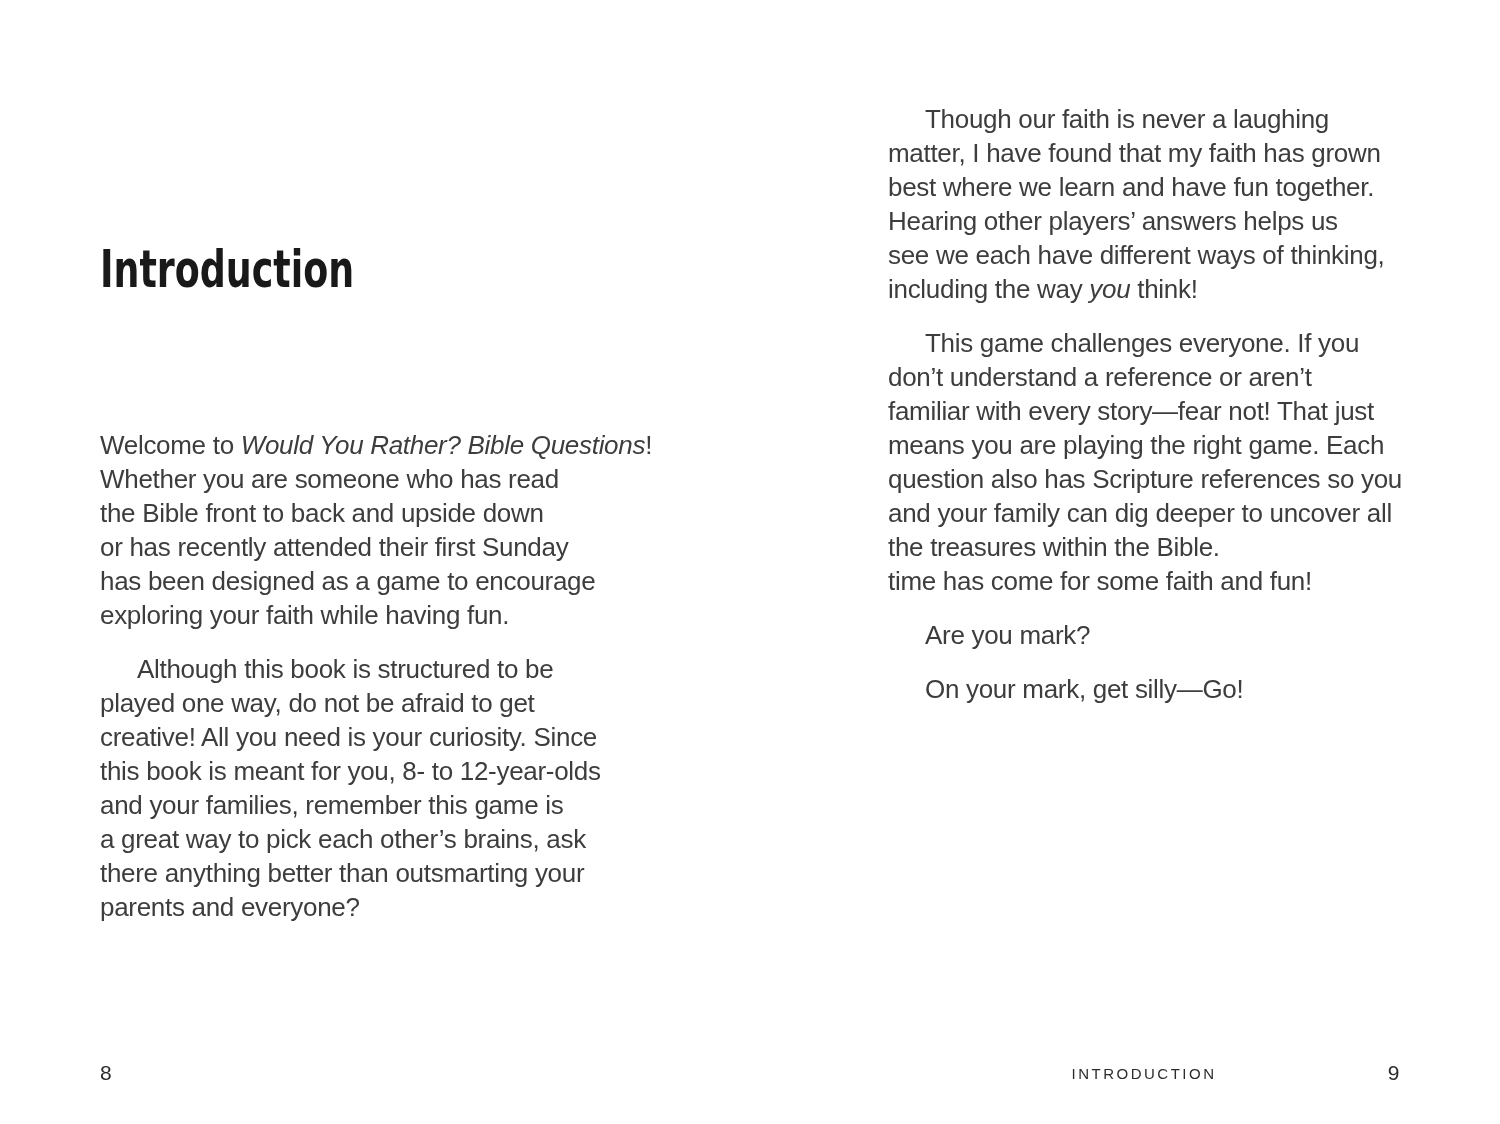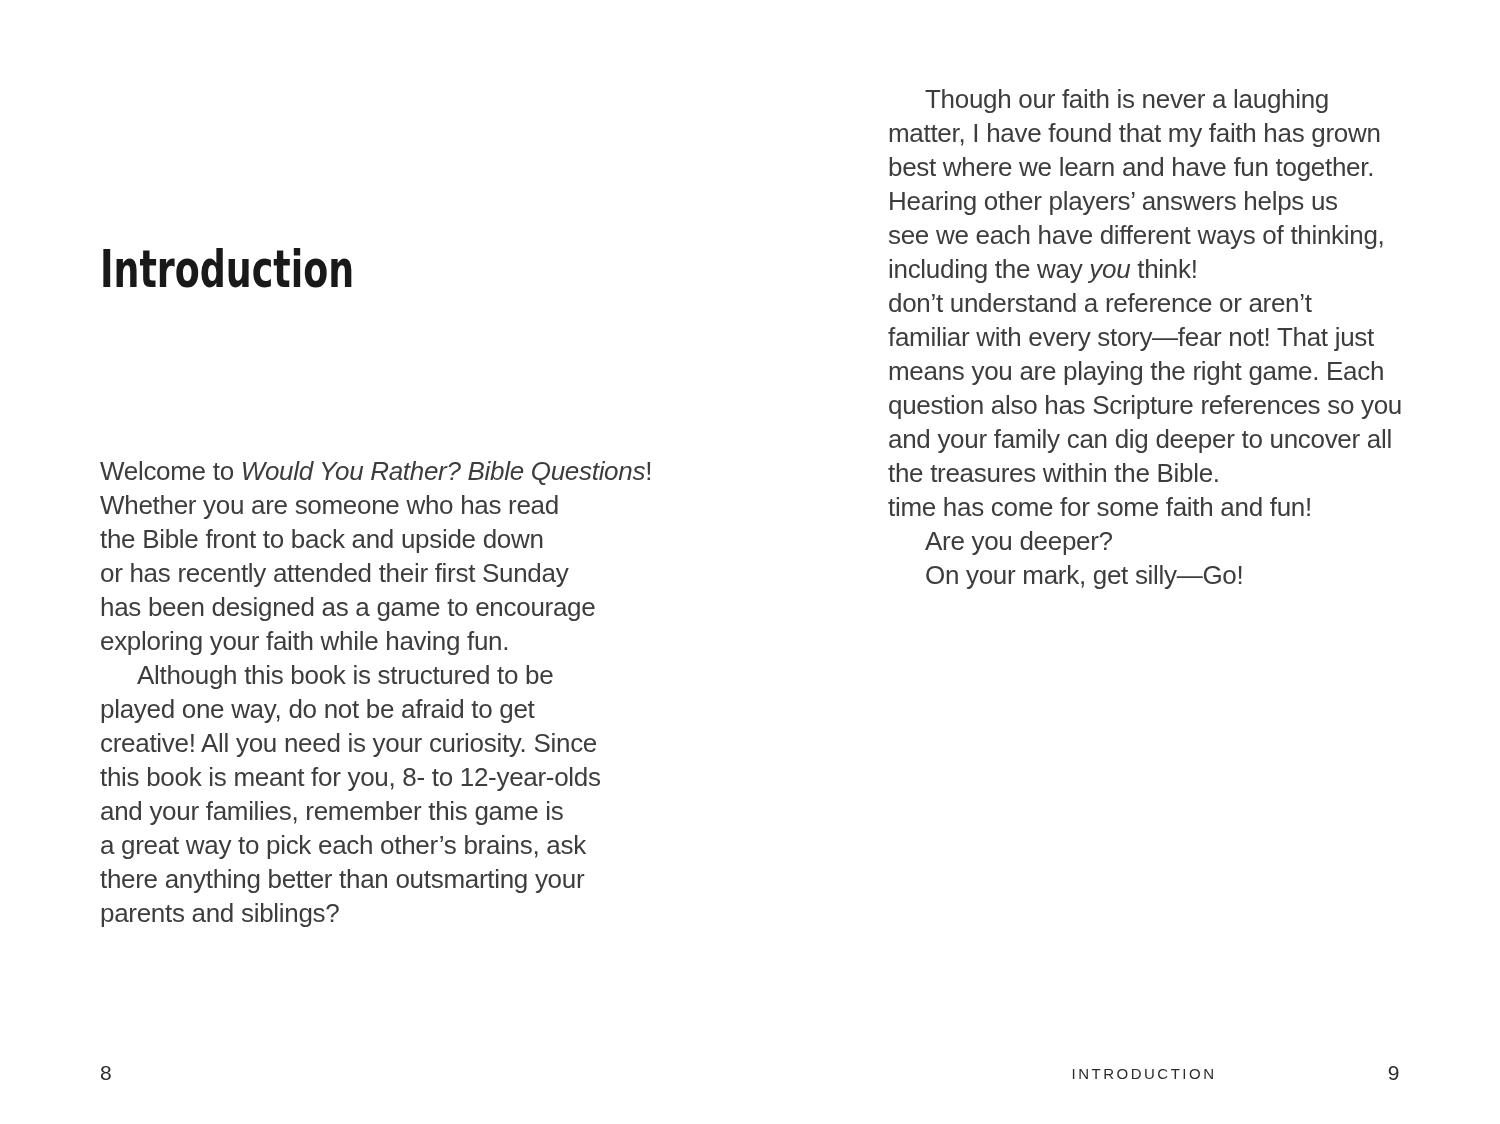"Though our faith is never" .body-col .line.indent { margin-top: none -> 20px }
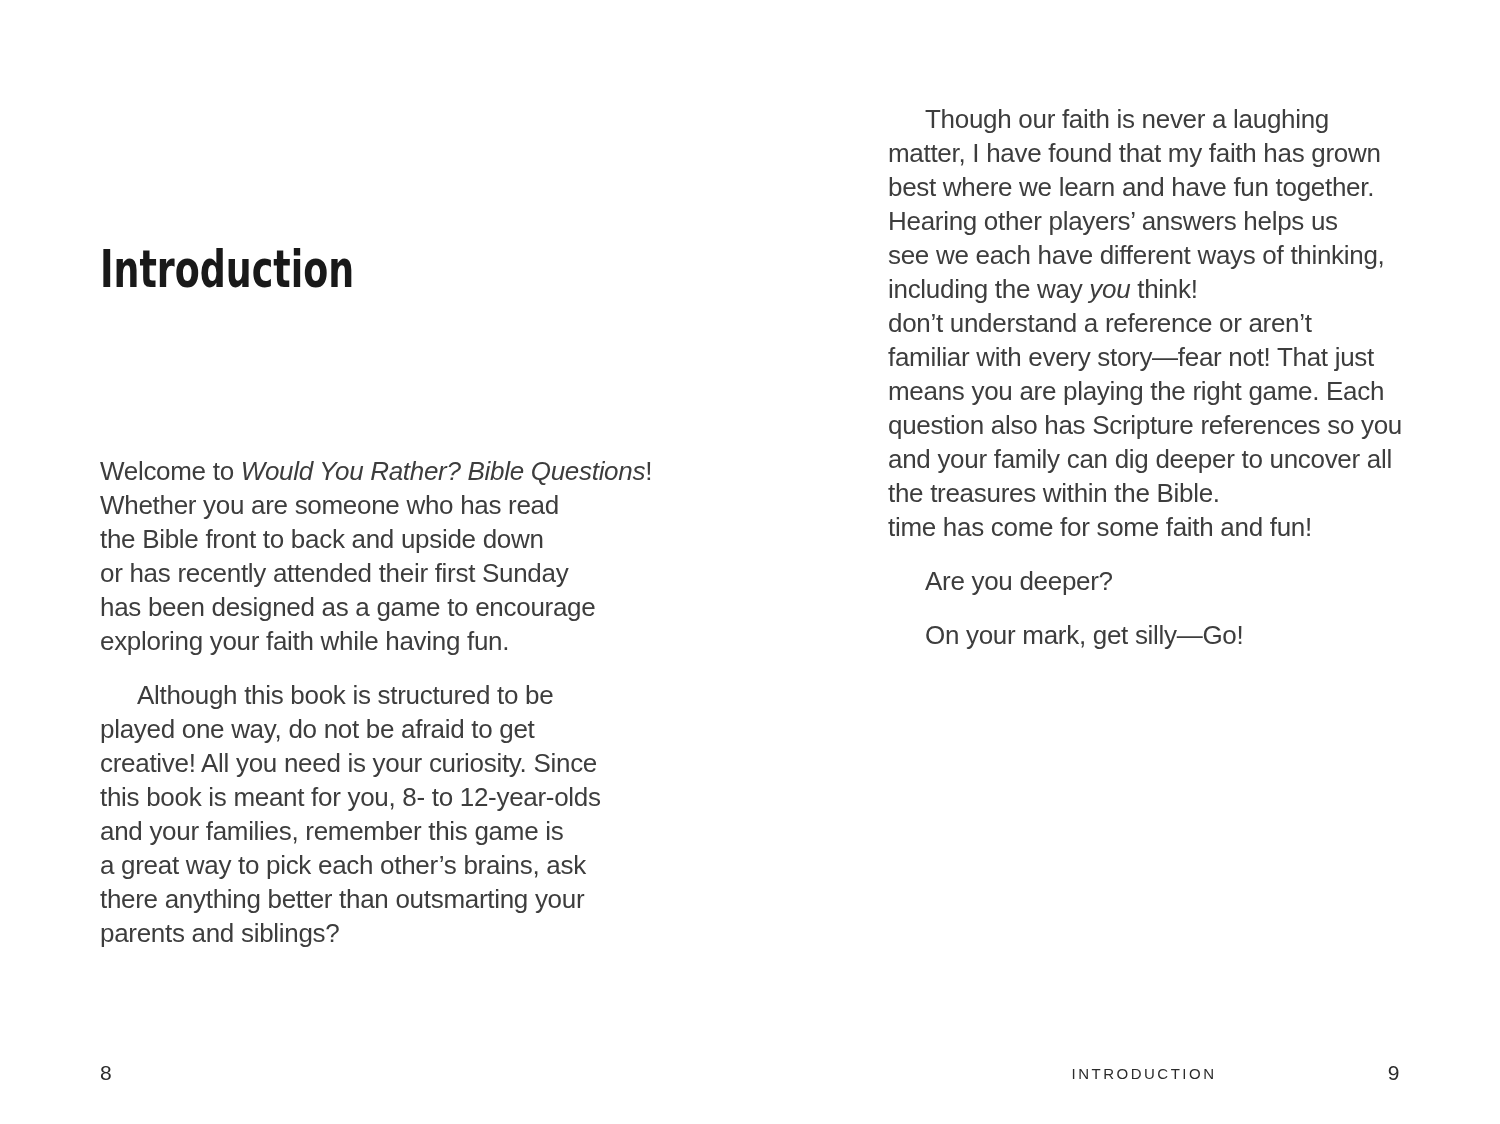"This game challenges everyone. If" div.line { html: none -> <div><span>This game challenges everyone. If you</span></div> }
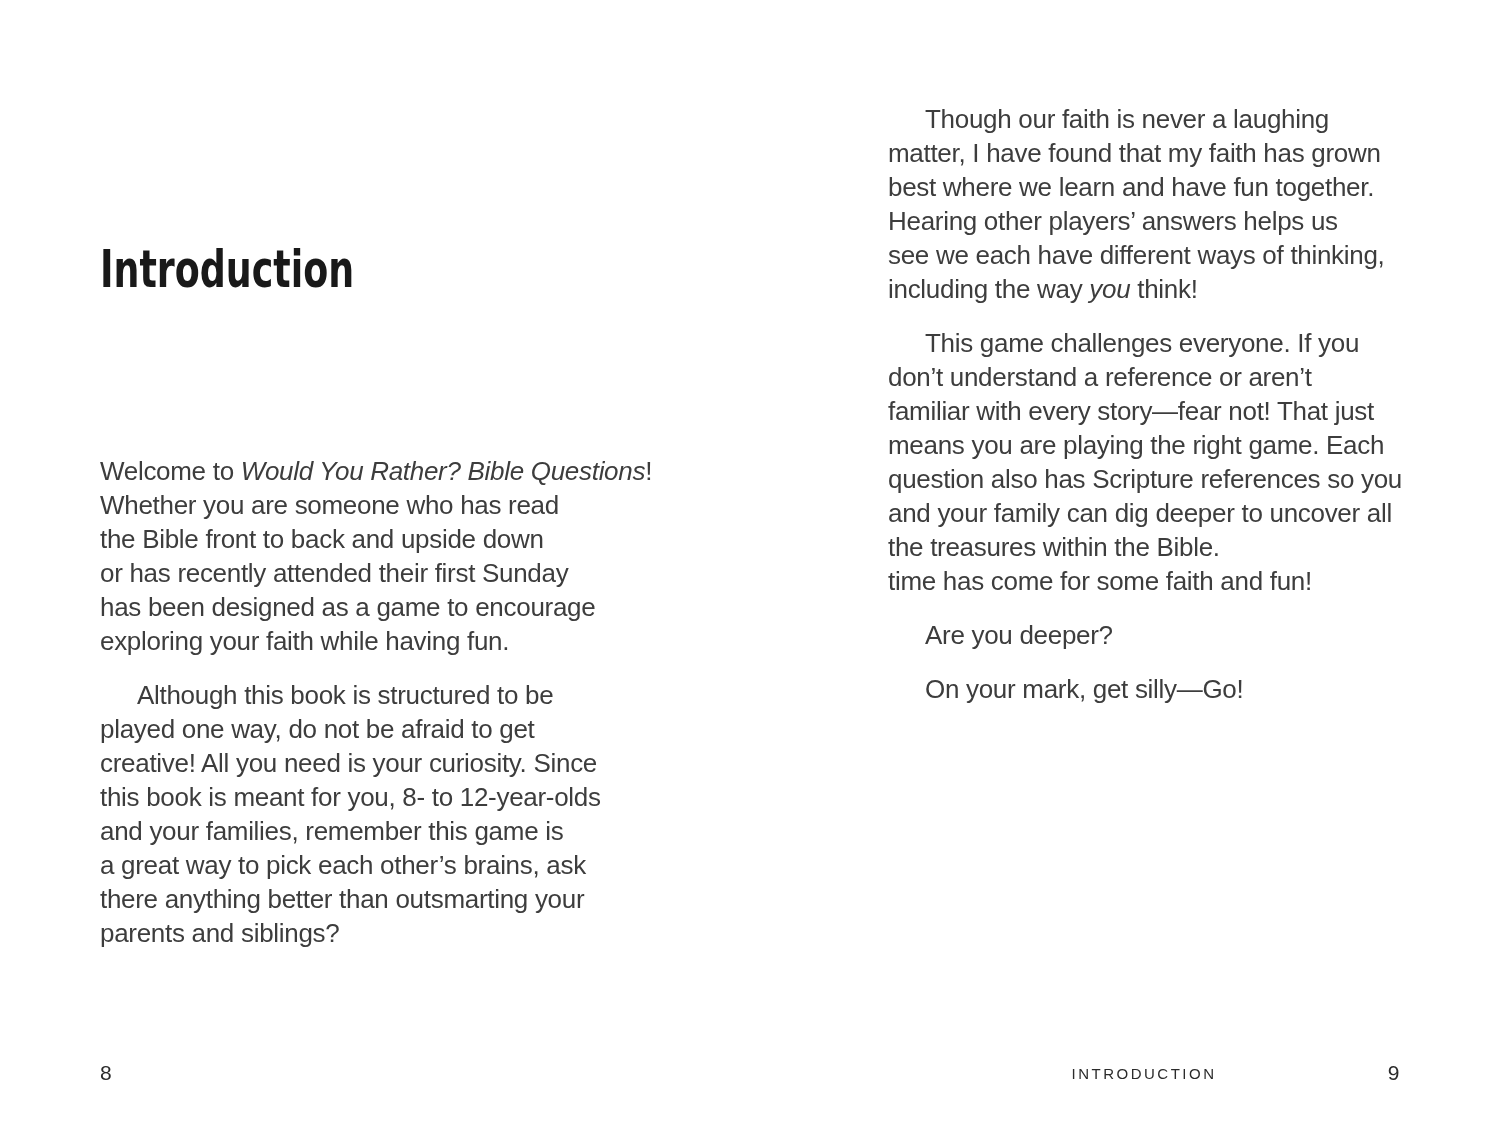"Welcome to Would You Rather?" #left-body { top: 454px -> 428px }
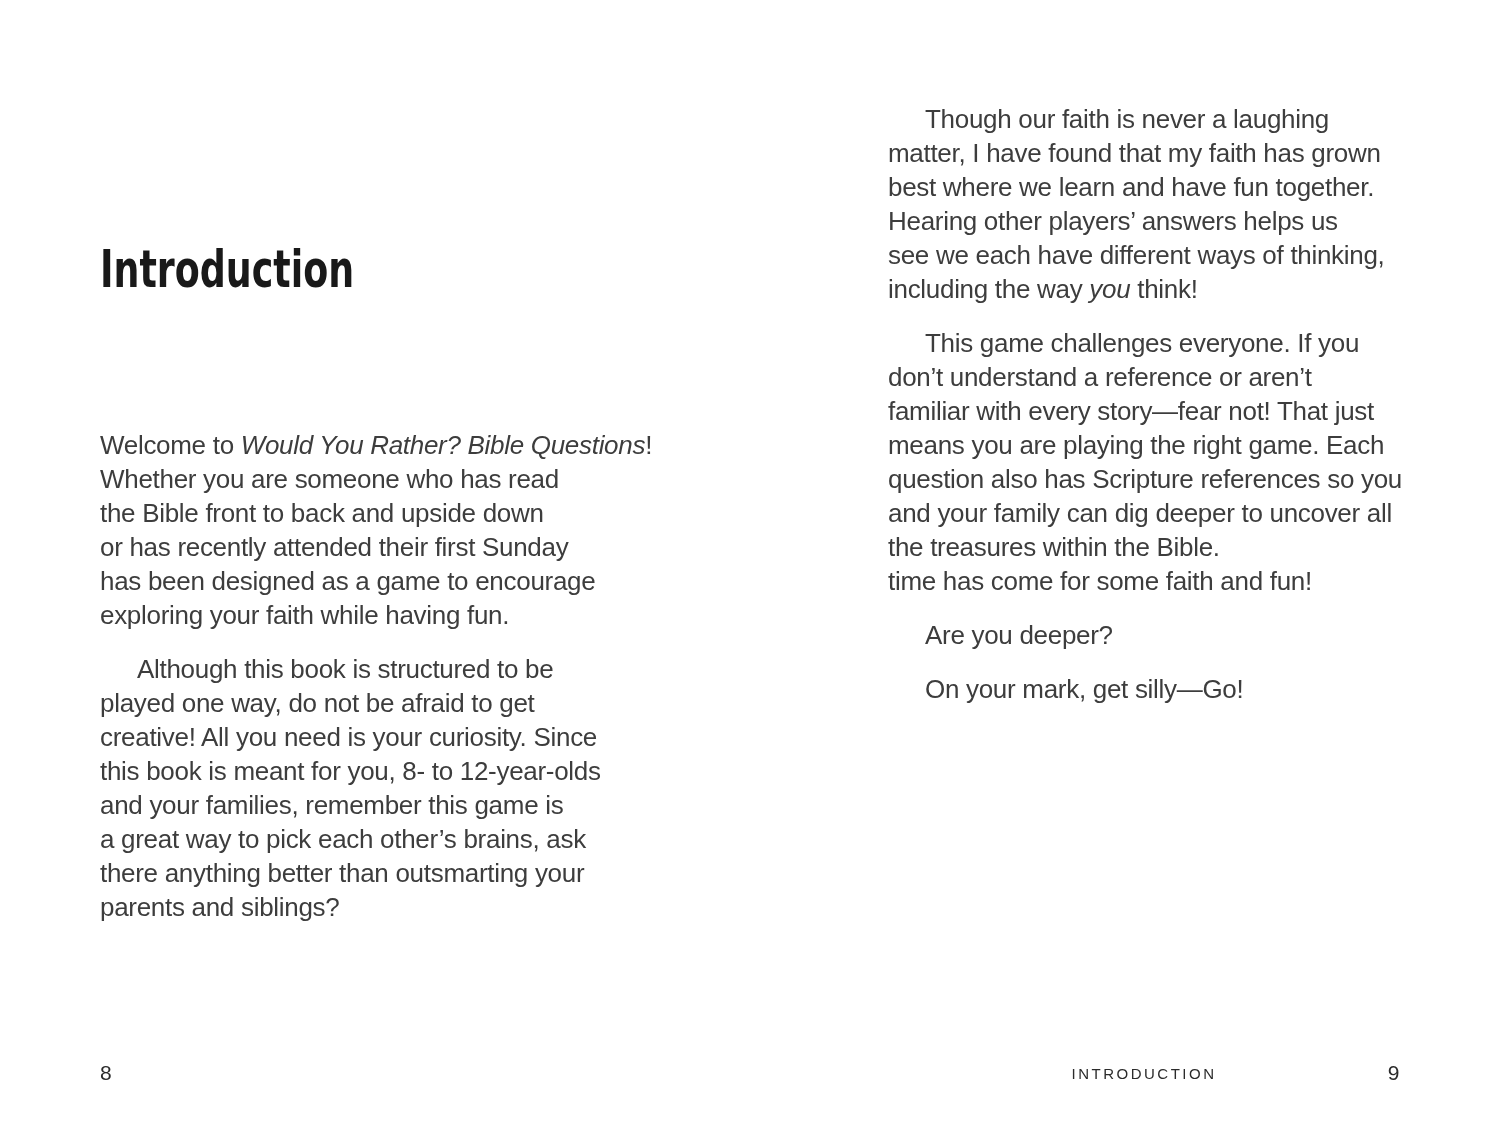"Are you deeper?" span { text: deeper -> mark }
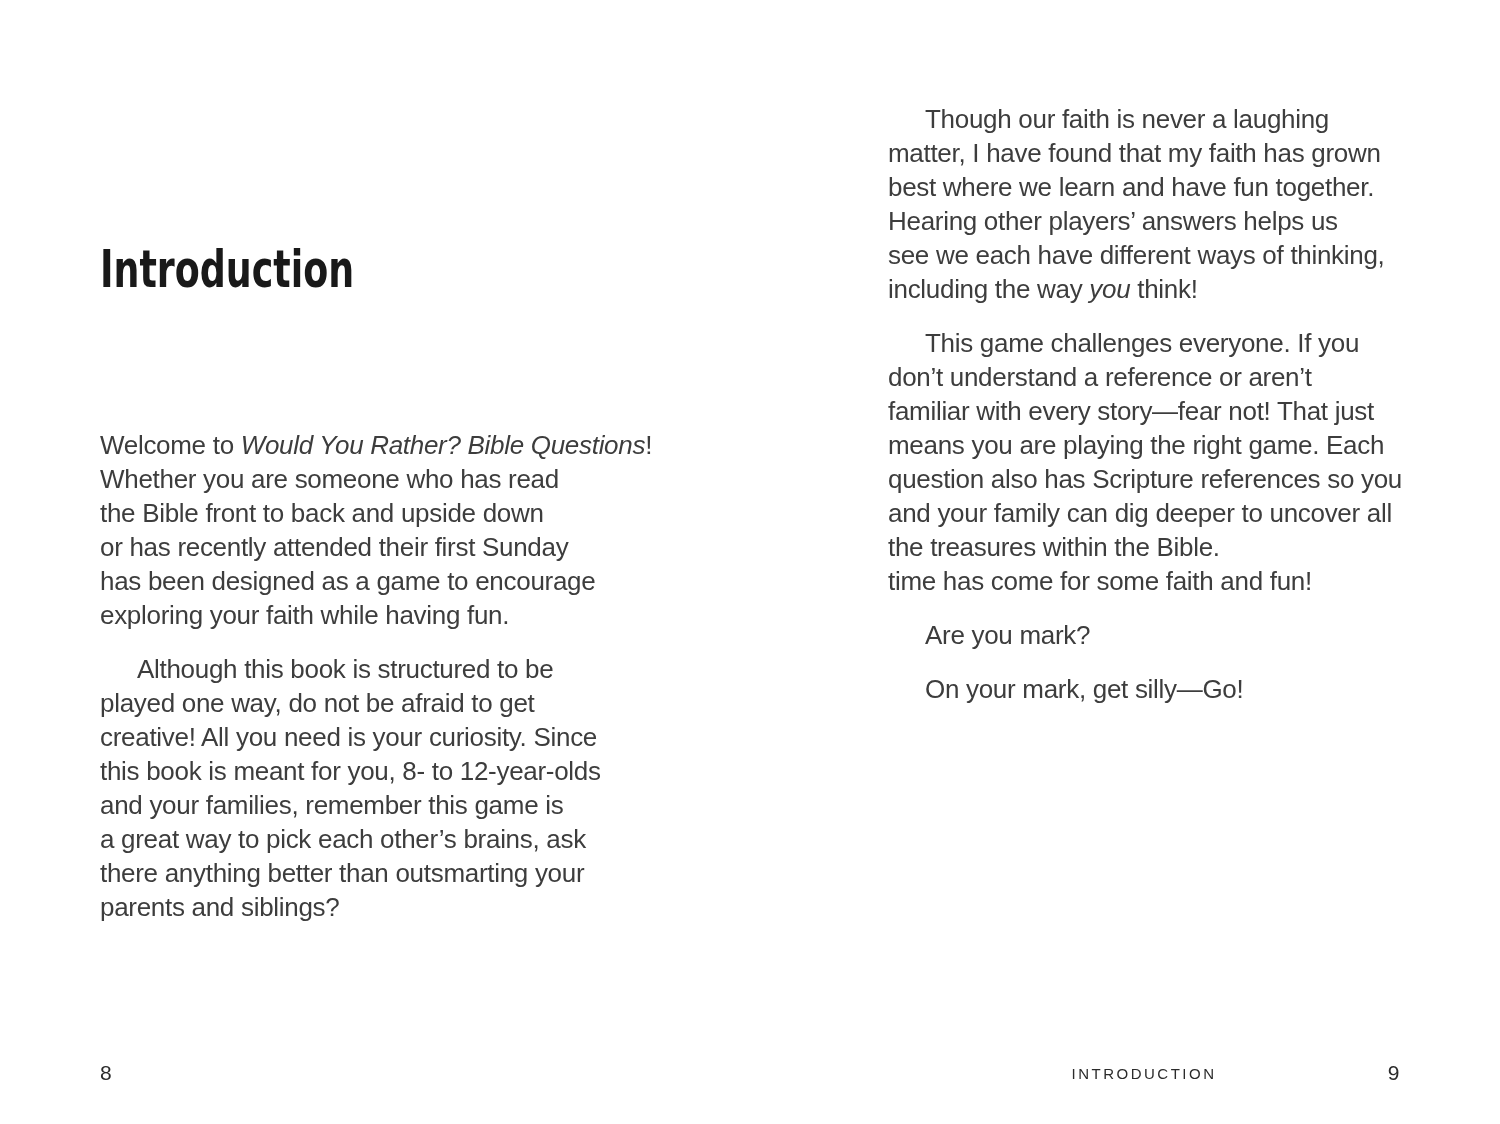"parents and siblings?" span { text: siblings -> everyone }
